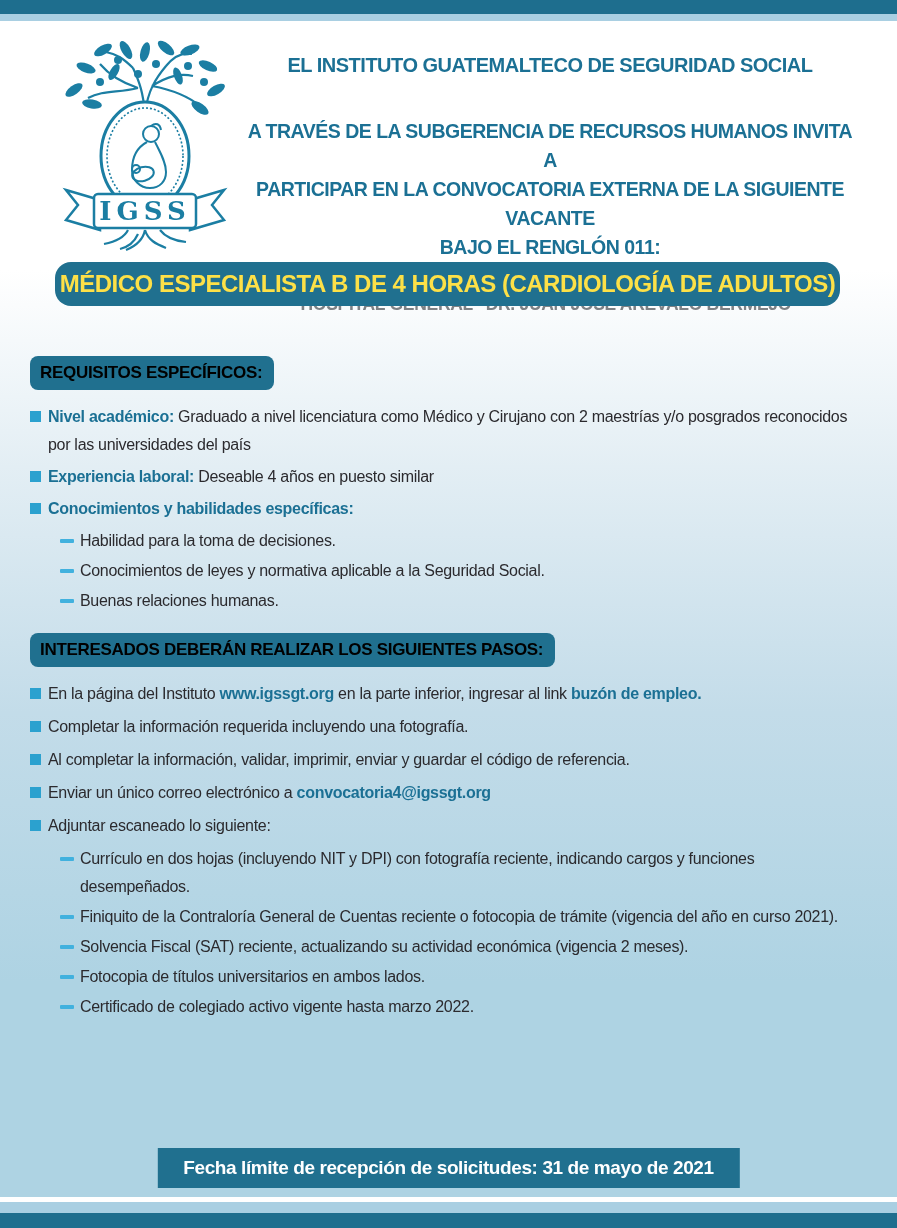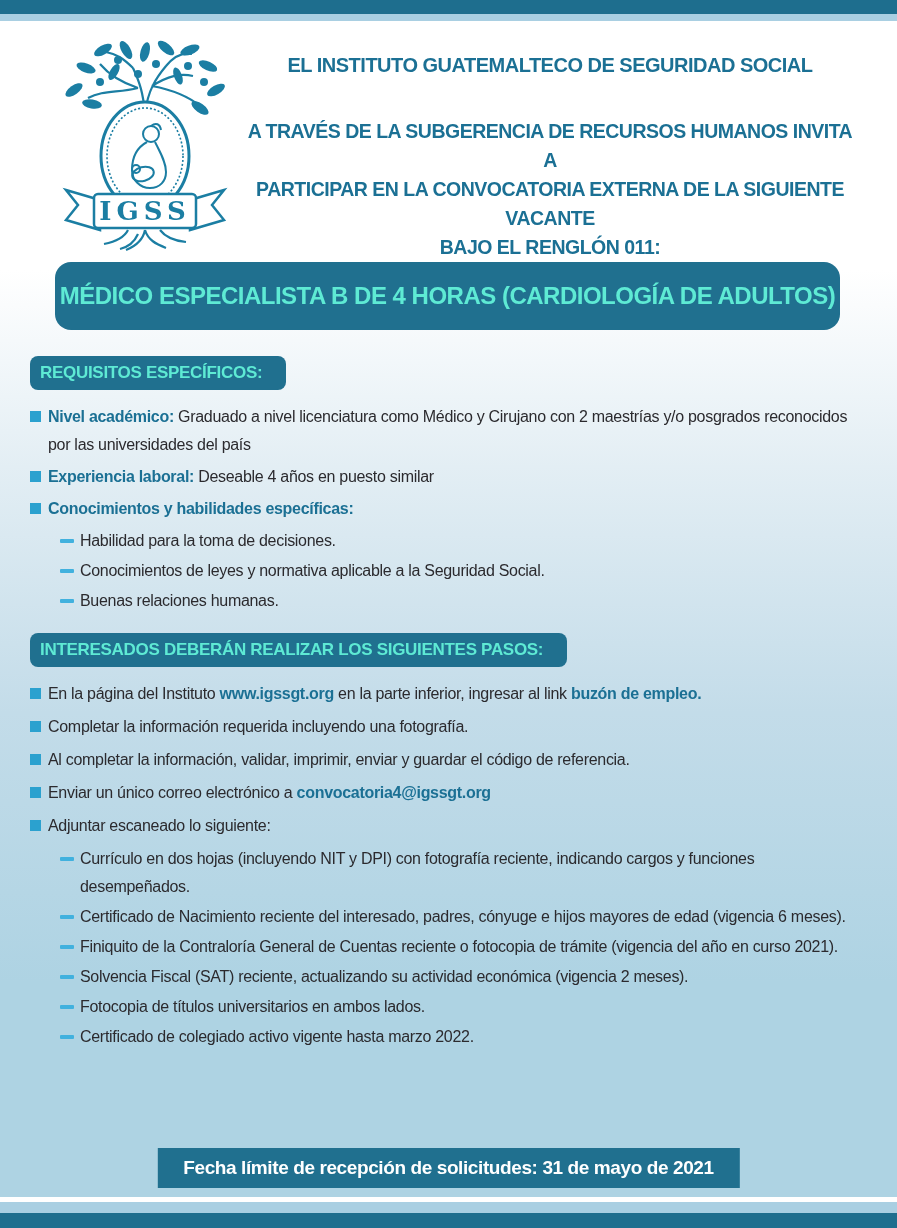"MÉDICO ESPECIALISTA B DE 4" .title-banner { color: #5eead4 -> #fde047; height: 68px -> 44px }
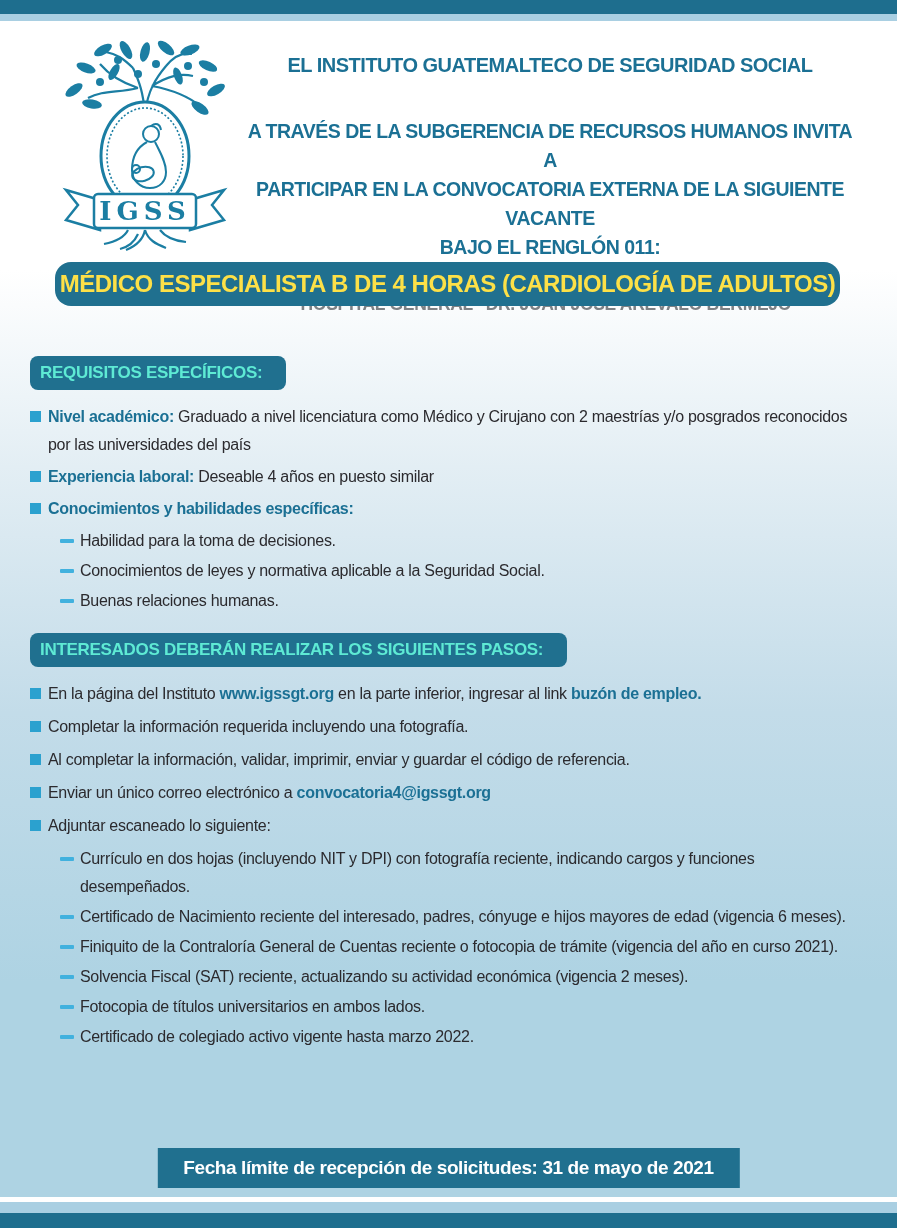"REQUISITOS ESPECÍFICOS:" .sec-header { color: #5eead4 -> #000000; padding: 7px 24px 7px 10px -> 7px 12px 7px 10px }
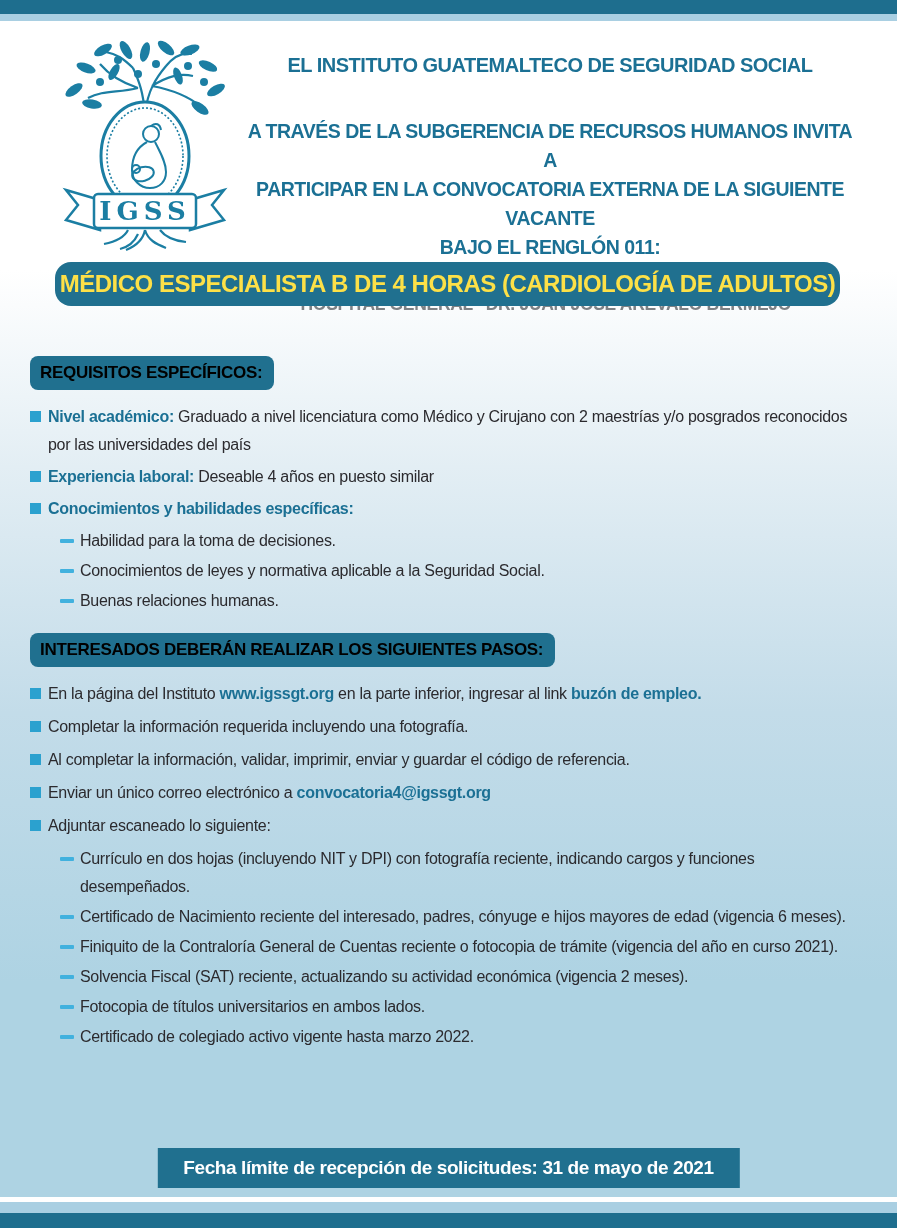"Certificado de Nacimiento reciente del" div.li { html: <div> <span></span> <span><span>Certificado de Nacimiento reciente del interesado, padres, cónyuge e hijos mayores de edad (vigencia 6 meses).</span></span> </div> -> none }
